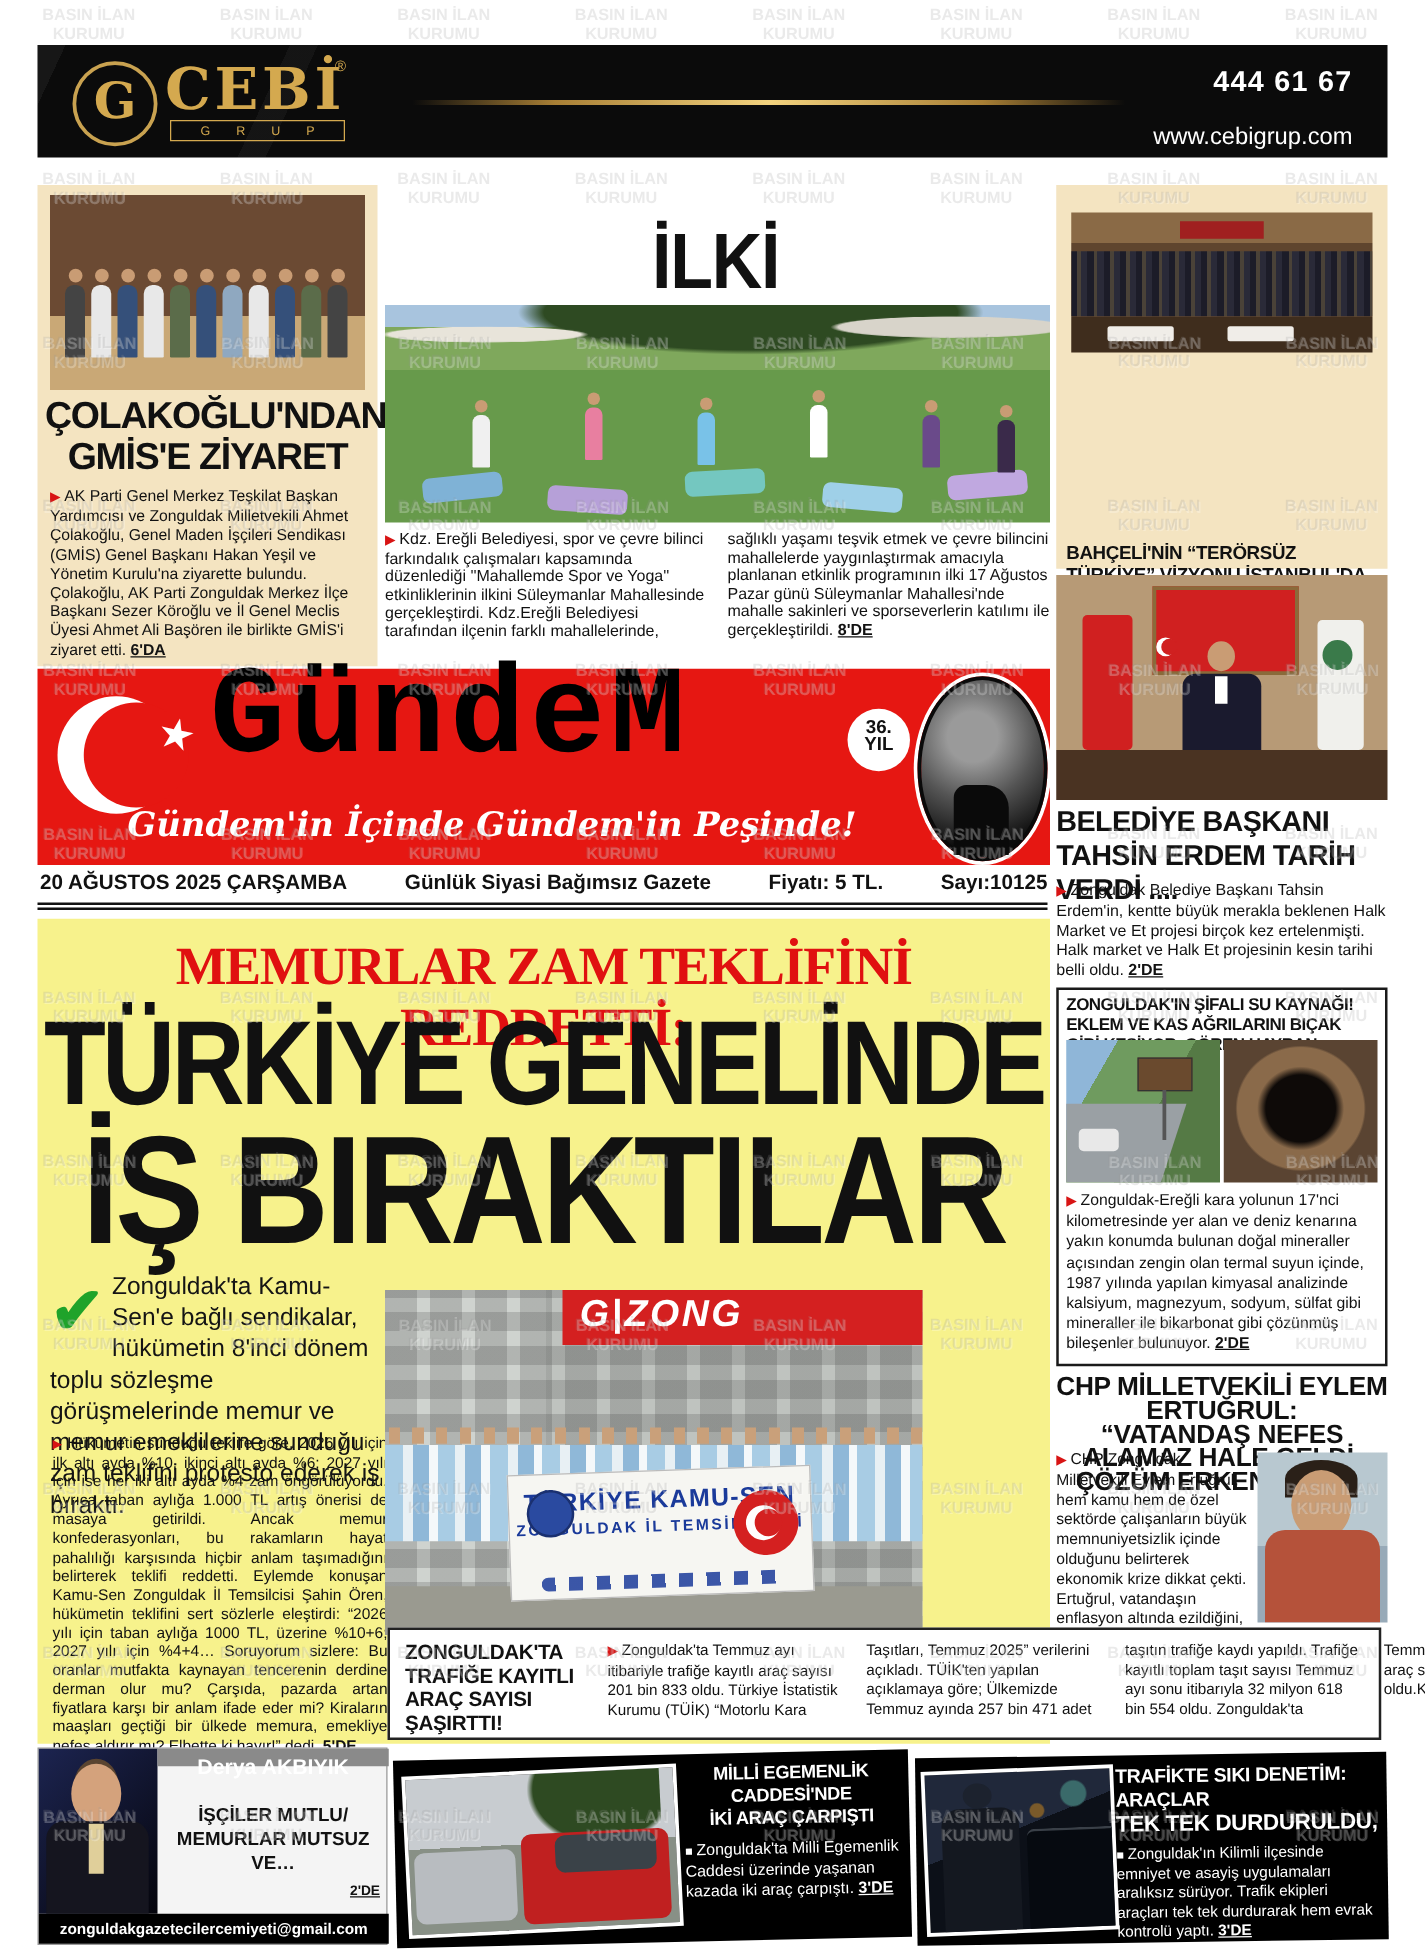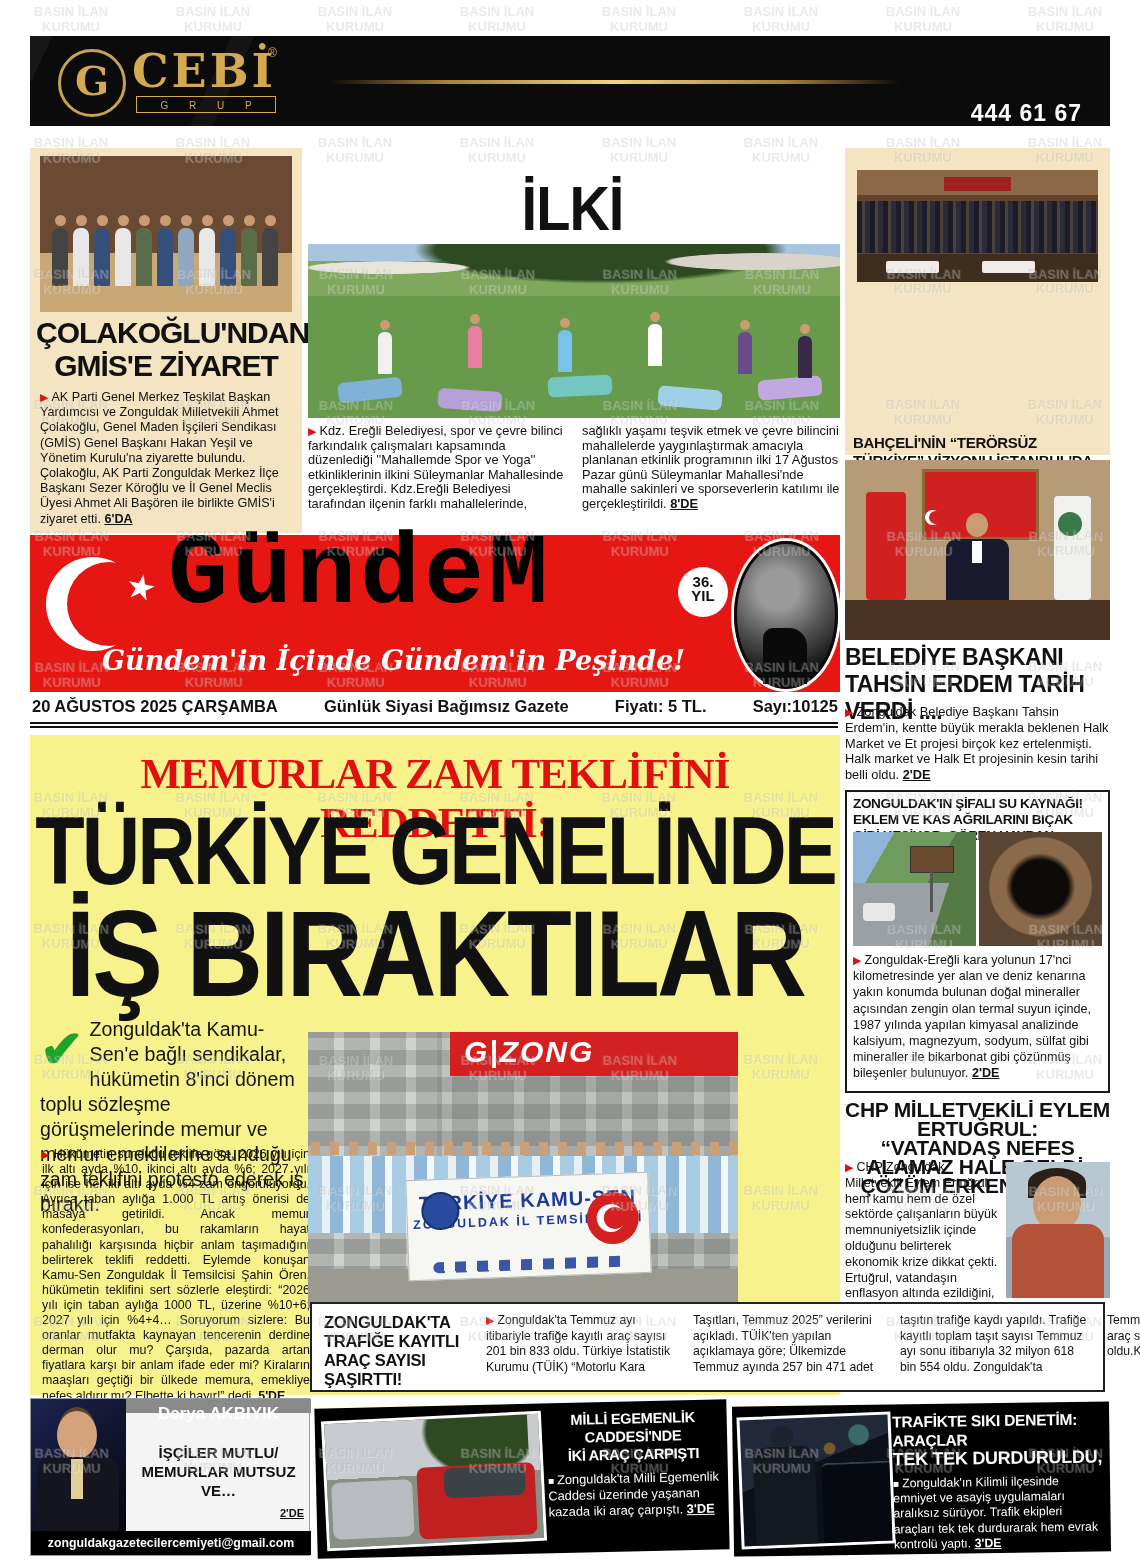"444 61 67" .ad-phone { margin-top: 48px -> none }
